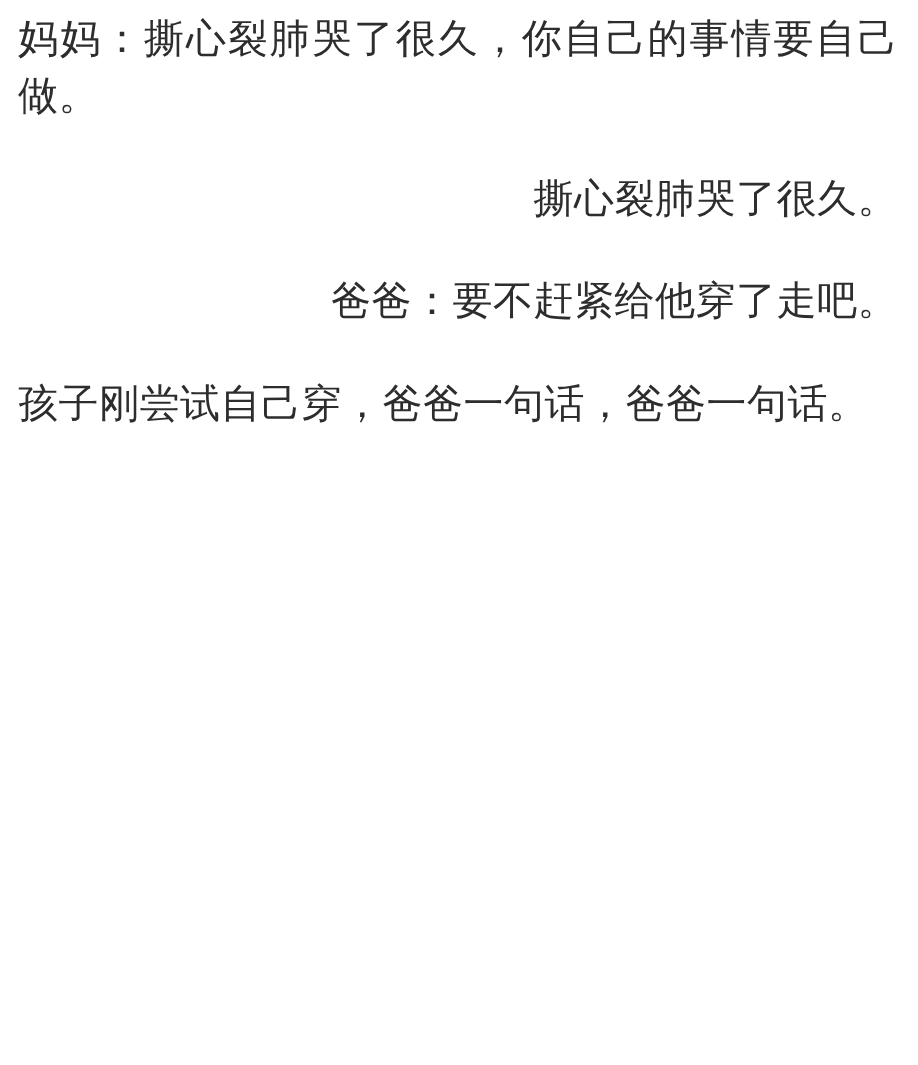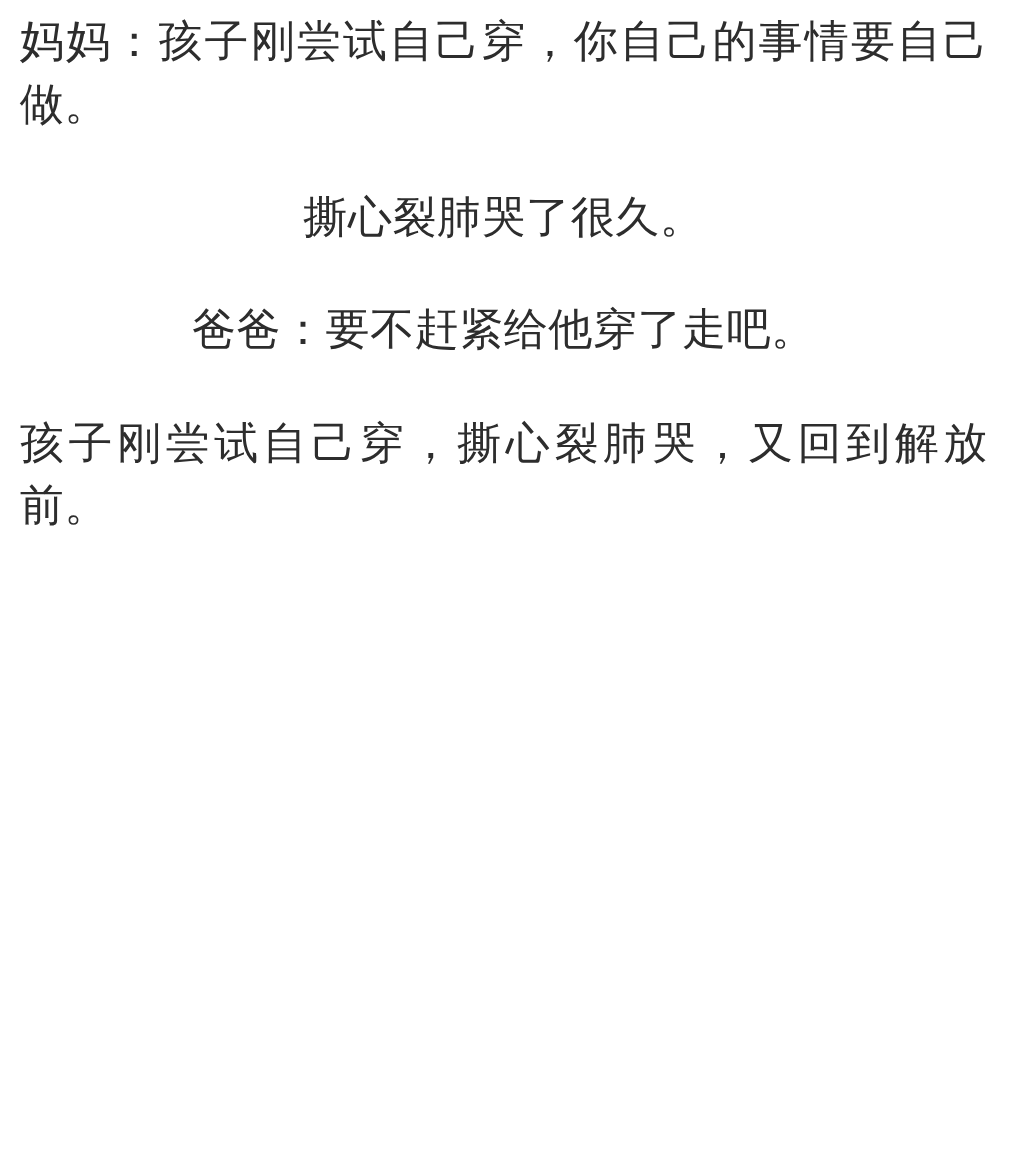"妈妈：孩子刚尝试自己穿，你自己的事情要自己做。" p.para { text: 孩子刚尝试自己穿 -> 撕心裂肺哭了很久 }
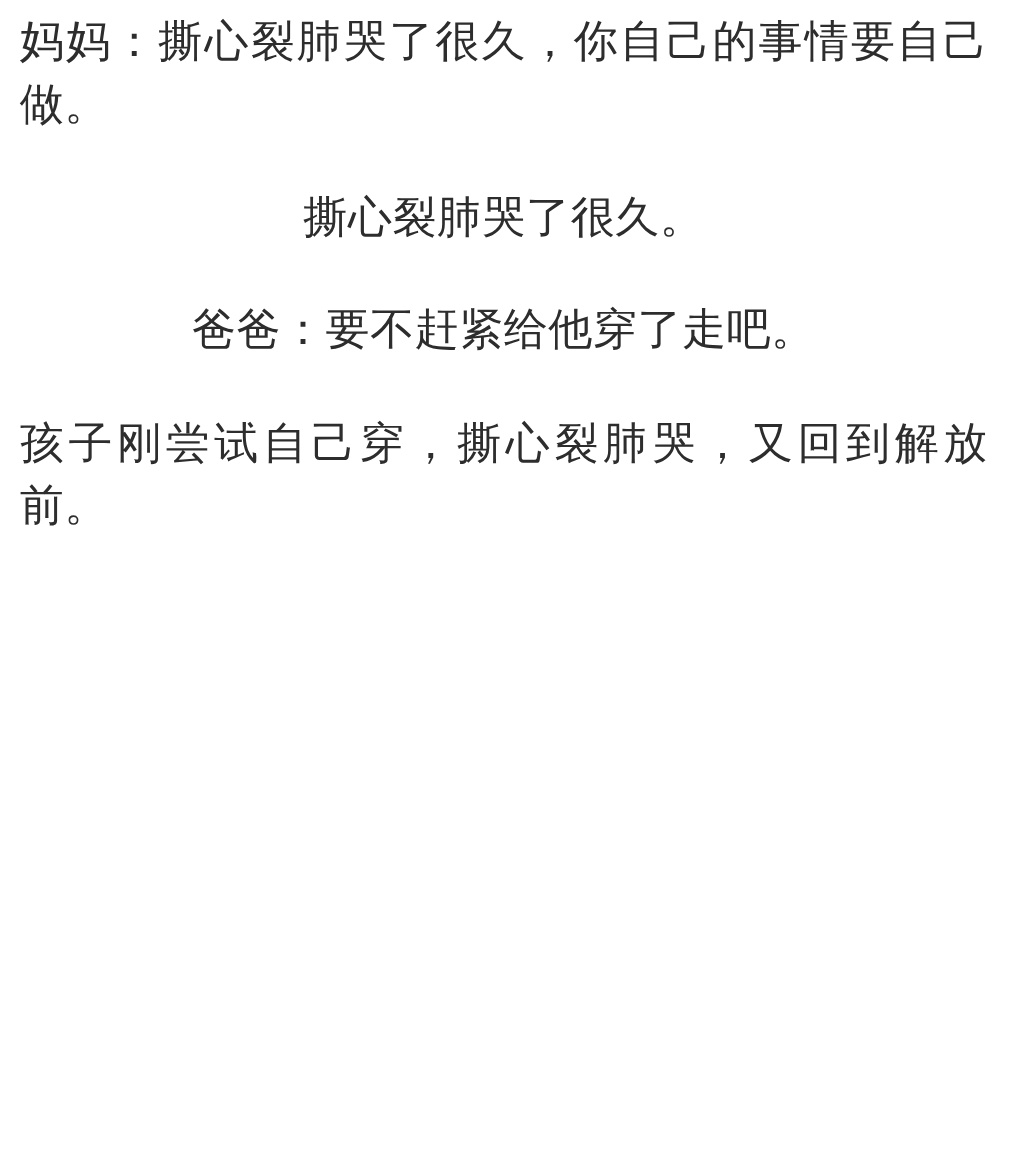"撕心裂肺哭了很久。" .para.short { text-align: center -> right }
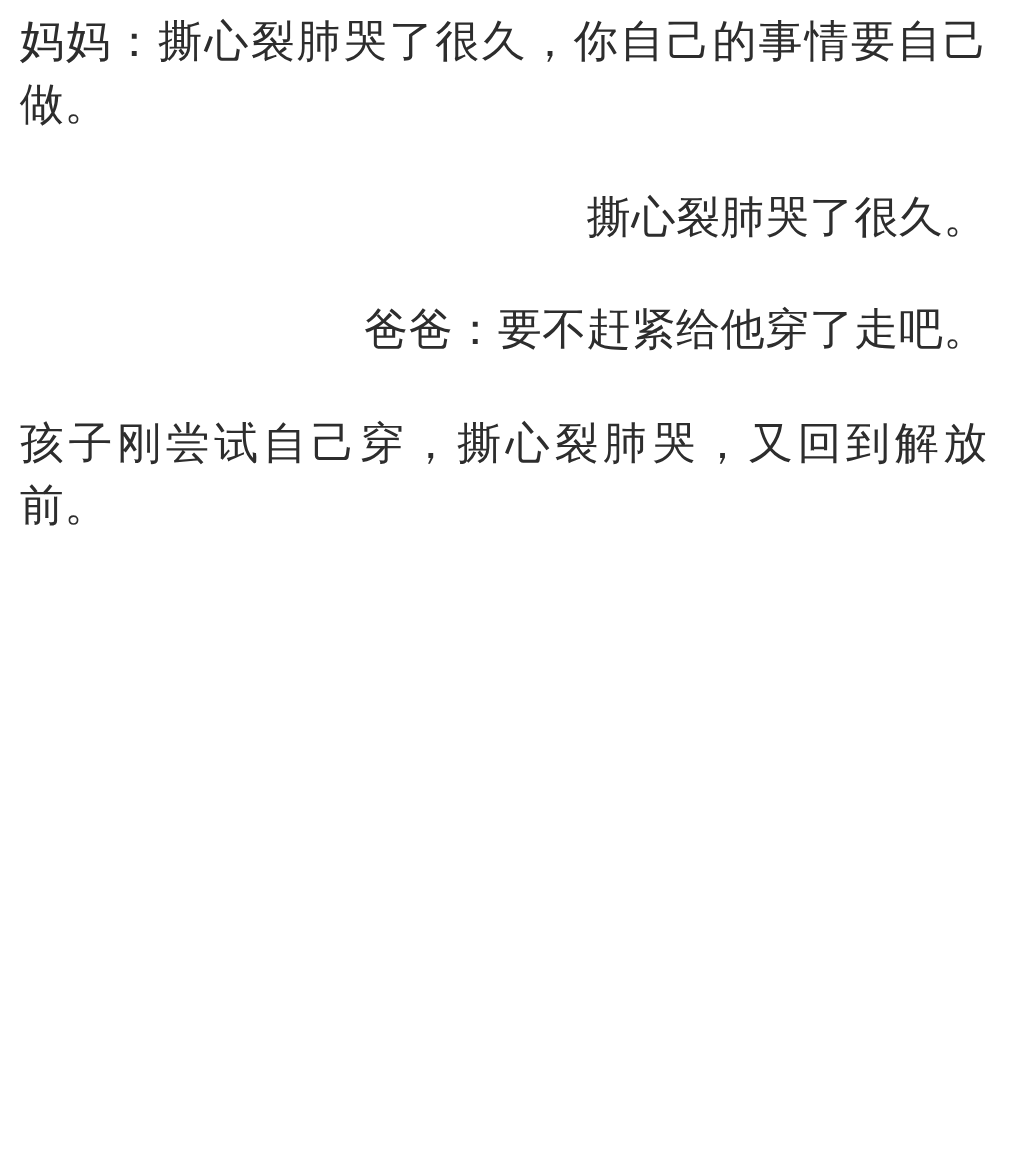"孩子刚尝试自己穿，撕心裂肺哭，又回到解放前。" p.para { text: 撕心裂肺哭，又回到解放前 -> 爸爸一句话，爸爸一句话 }
